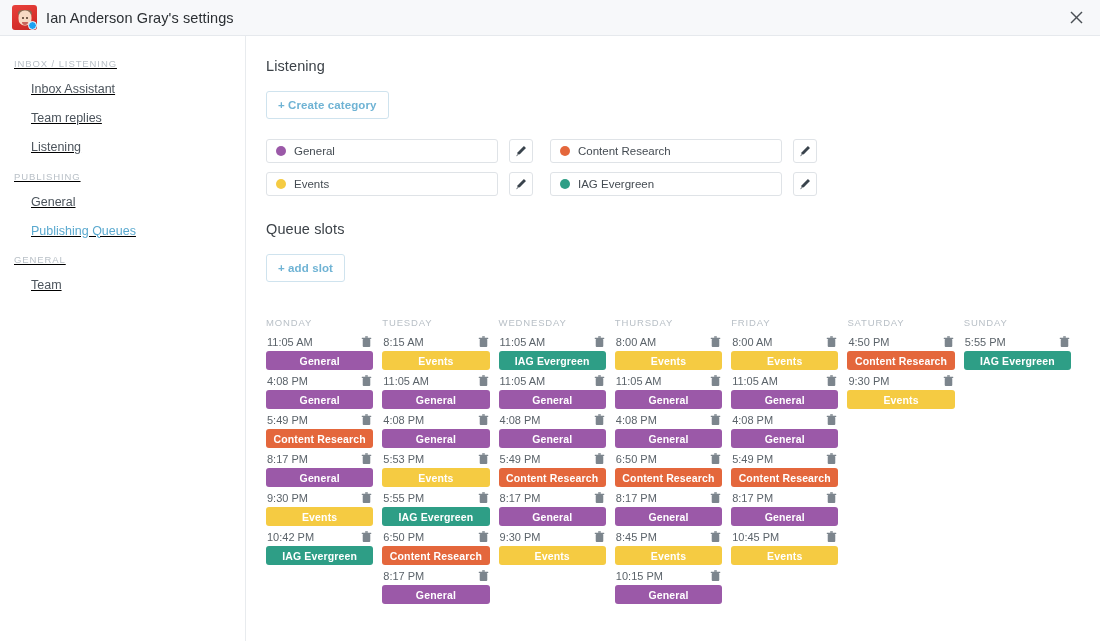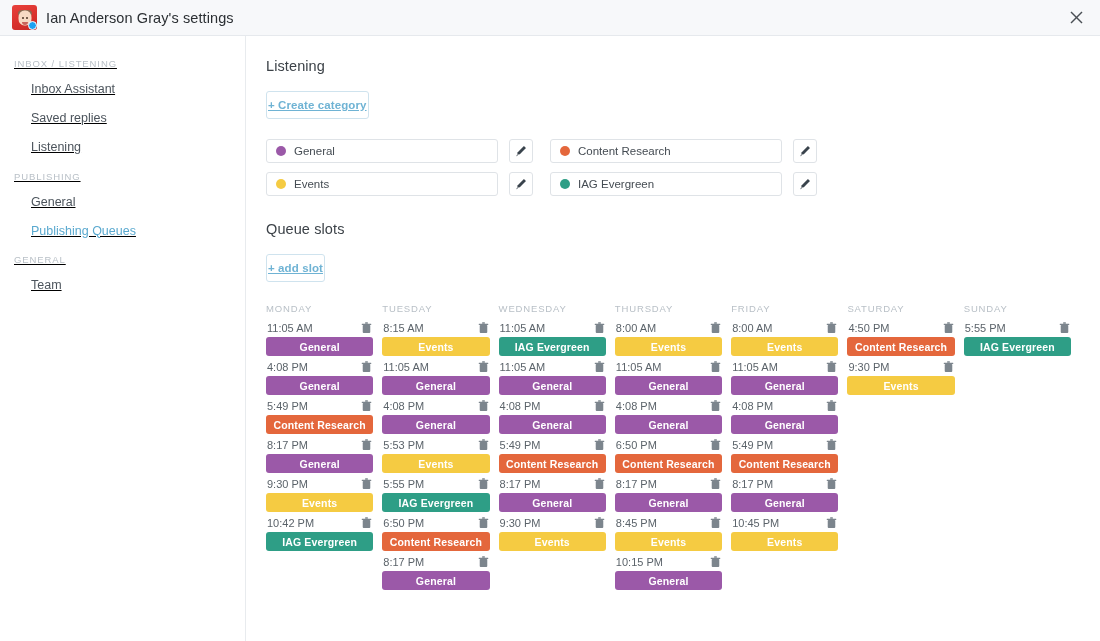"+ Create category" .ghost-btn { padding: 7px 1px -> 7px 11px; text-decoration: underline -> none }
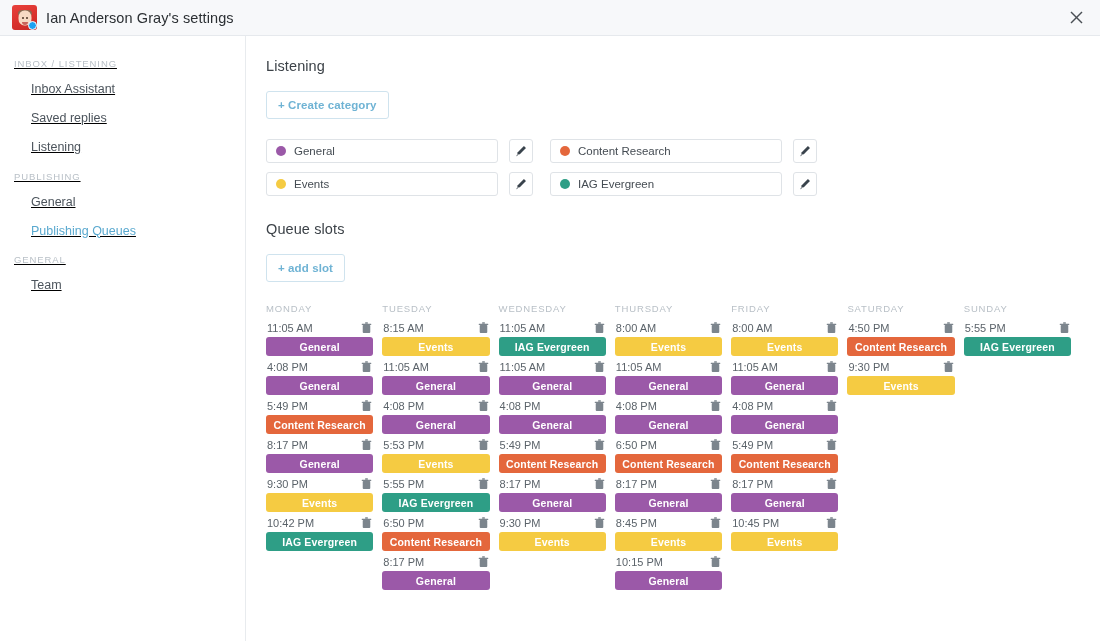"Saved replies" div.side-item { text: Saved -> Team }
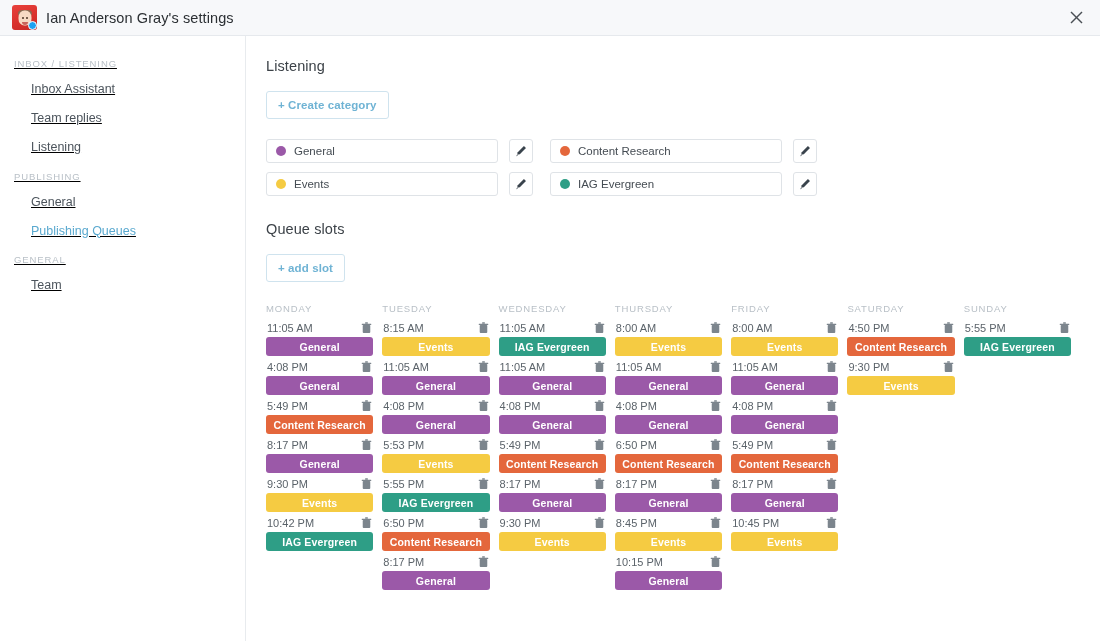"MONDAY" .days { margin-top: 21px -> 35px }
